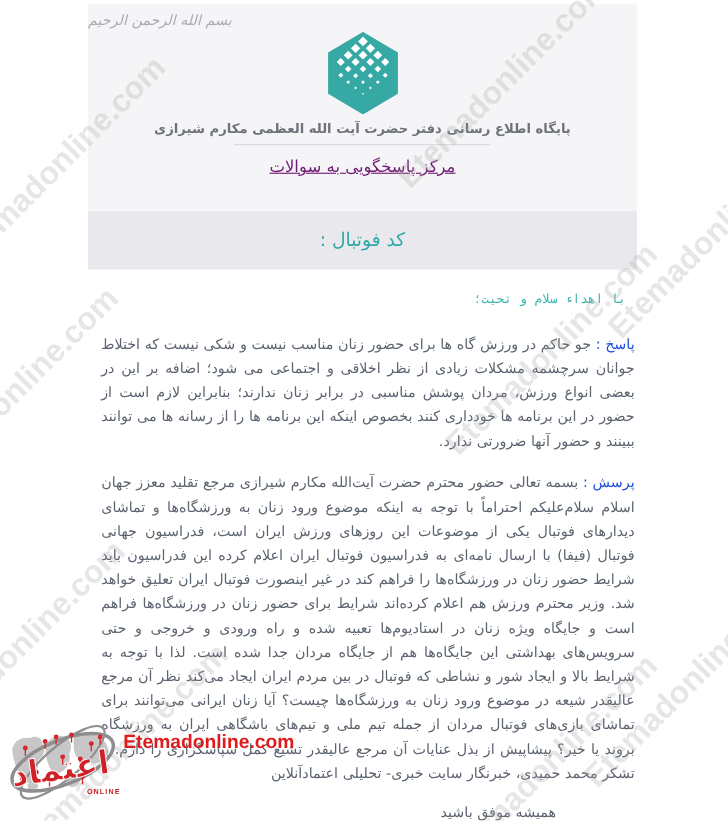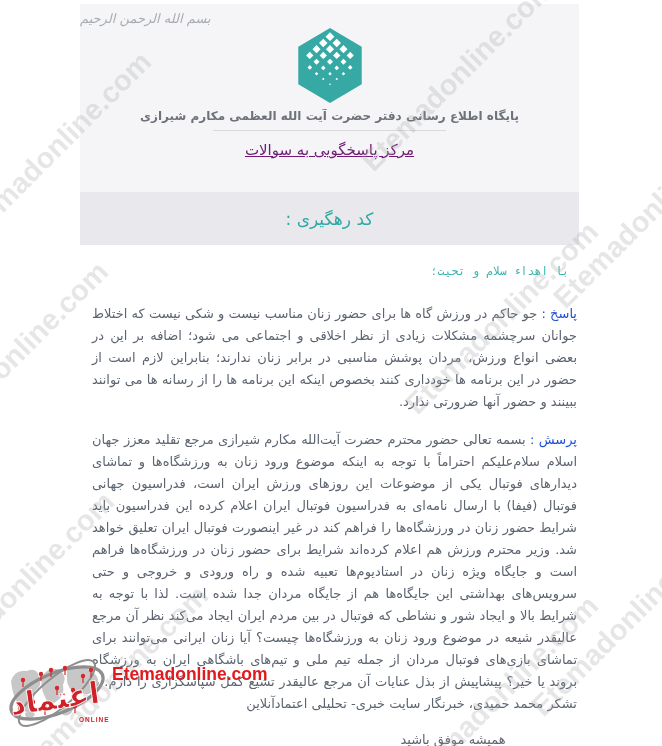"کد رهگیری :" span { text: رهگیری -> فوتبال }
